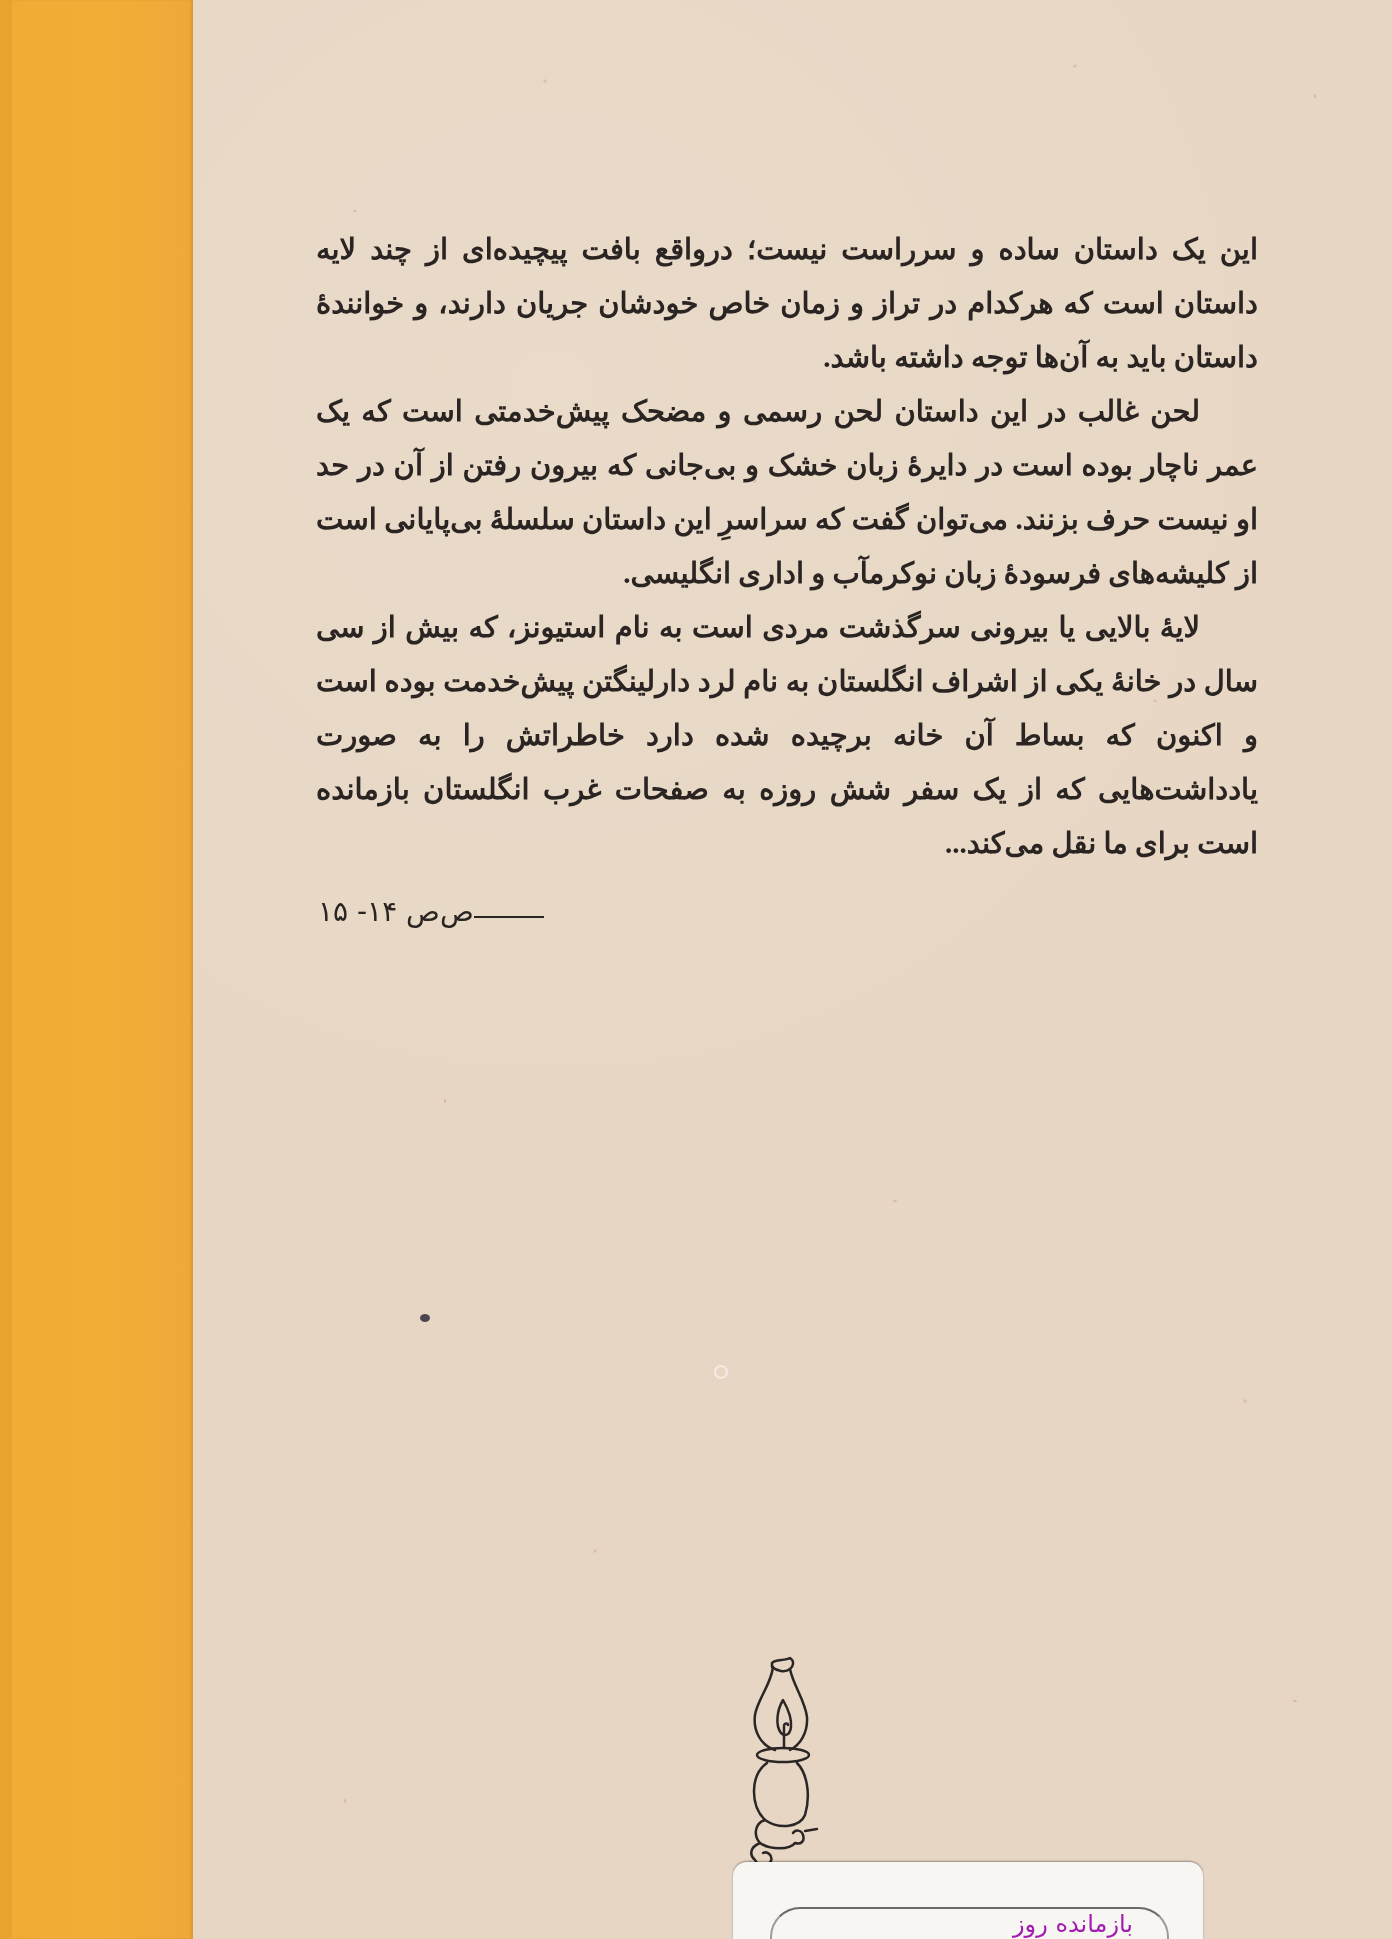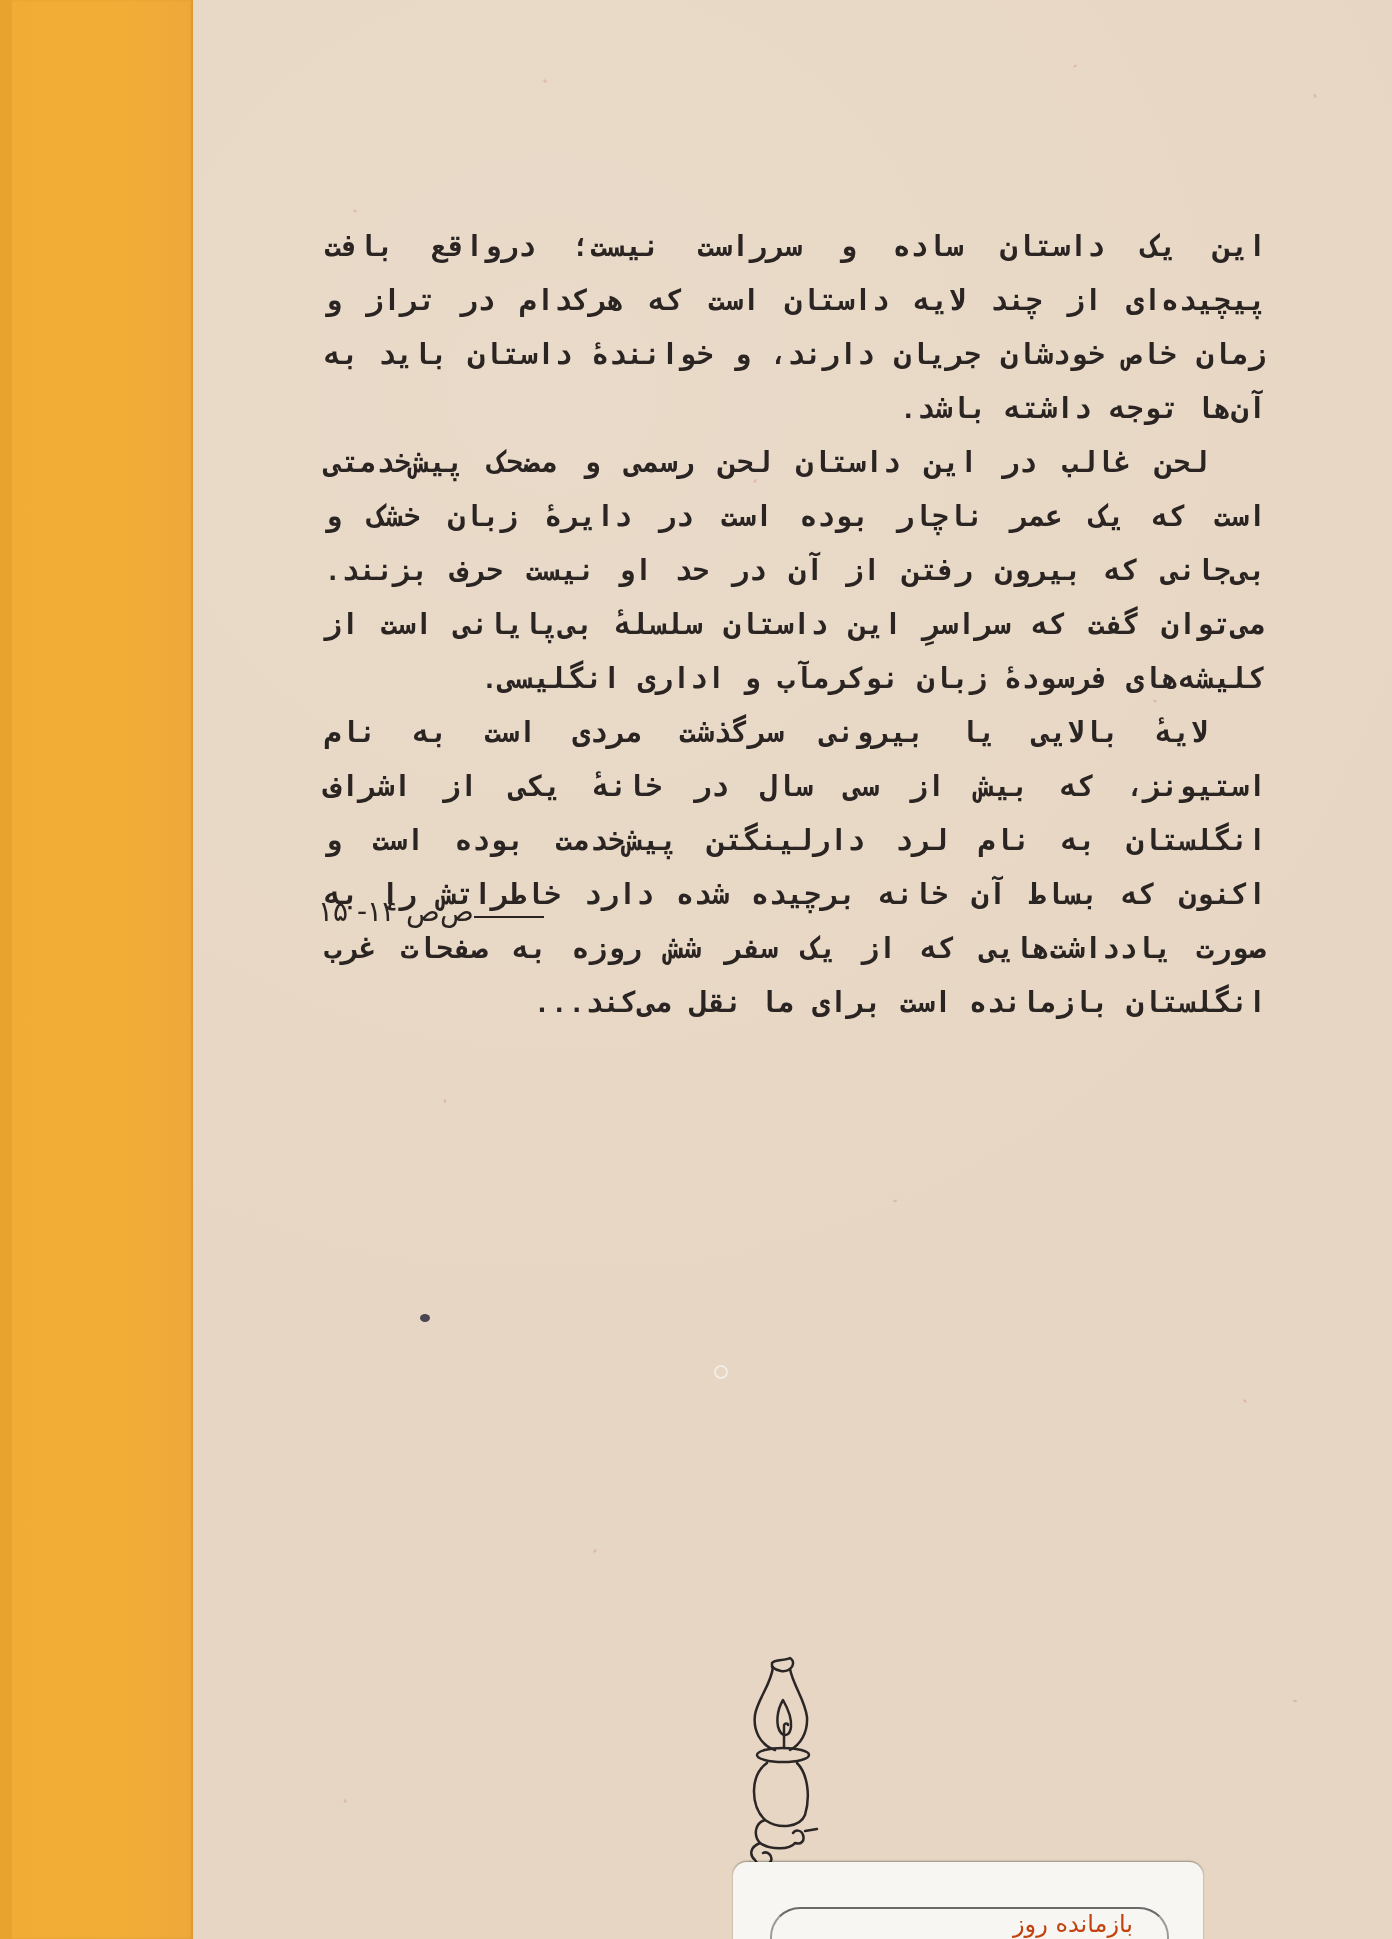"این یک داستان ساده و" .text-block { font-family: Liberation Mono, monospace -> Liberation Serif, serif; left: 324px -> 316px }
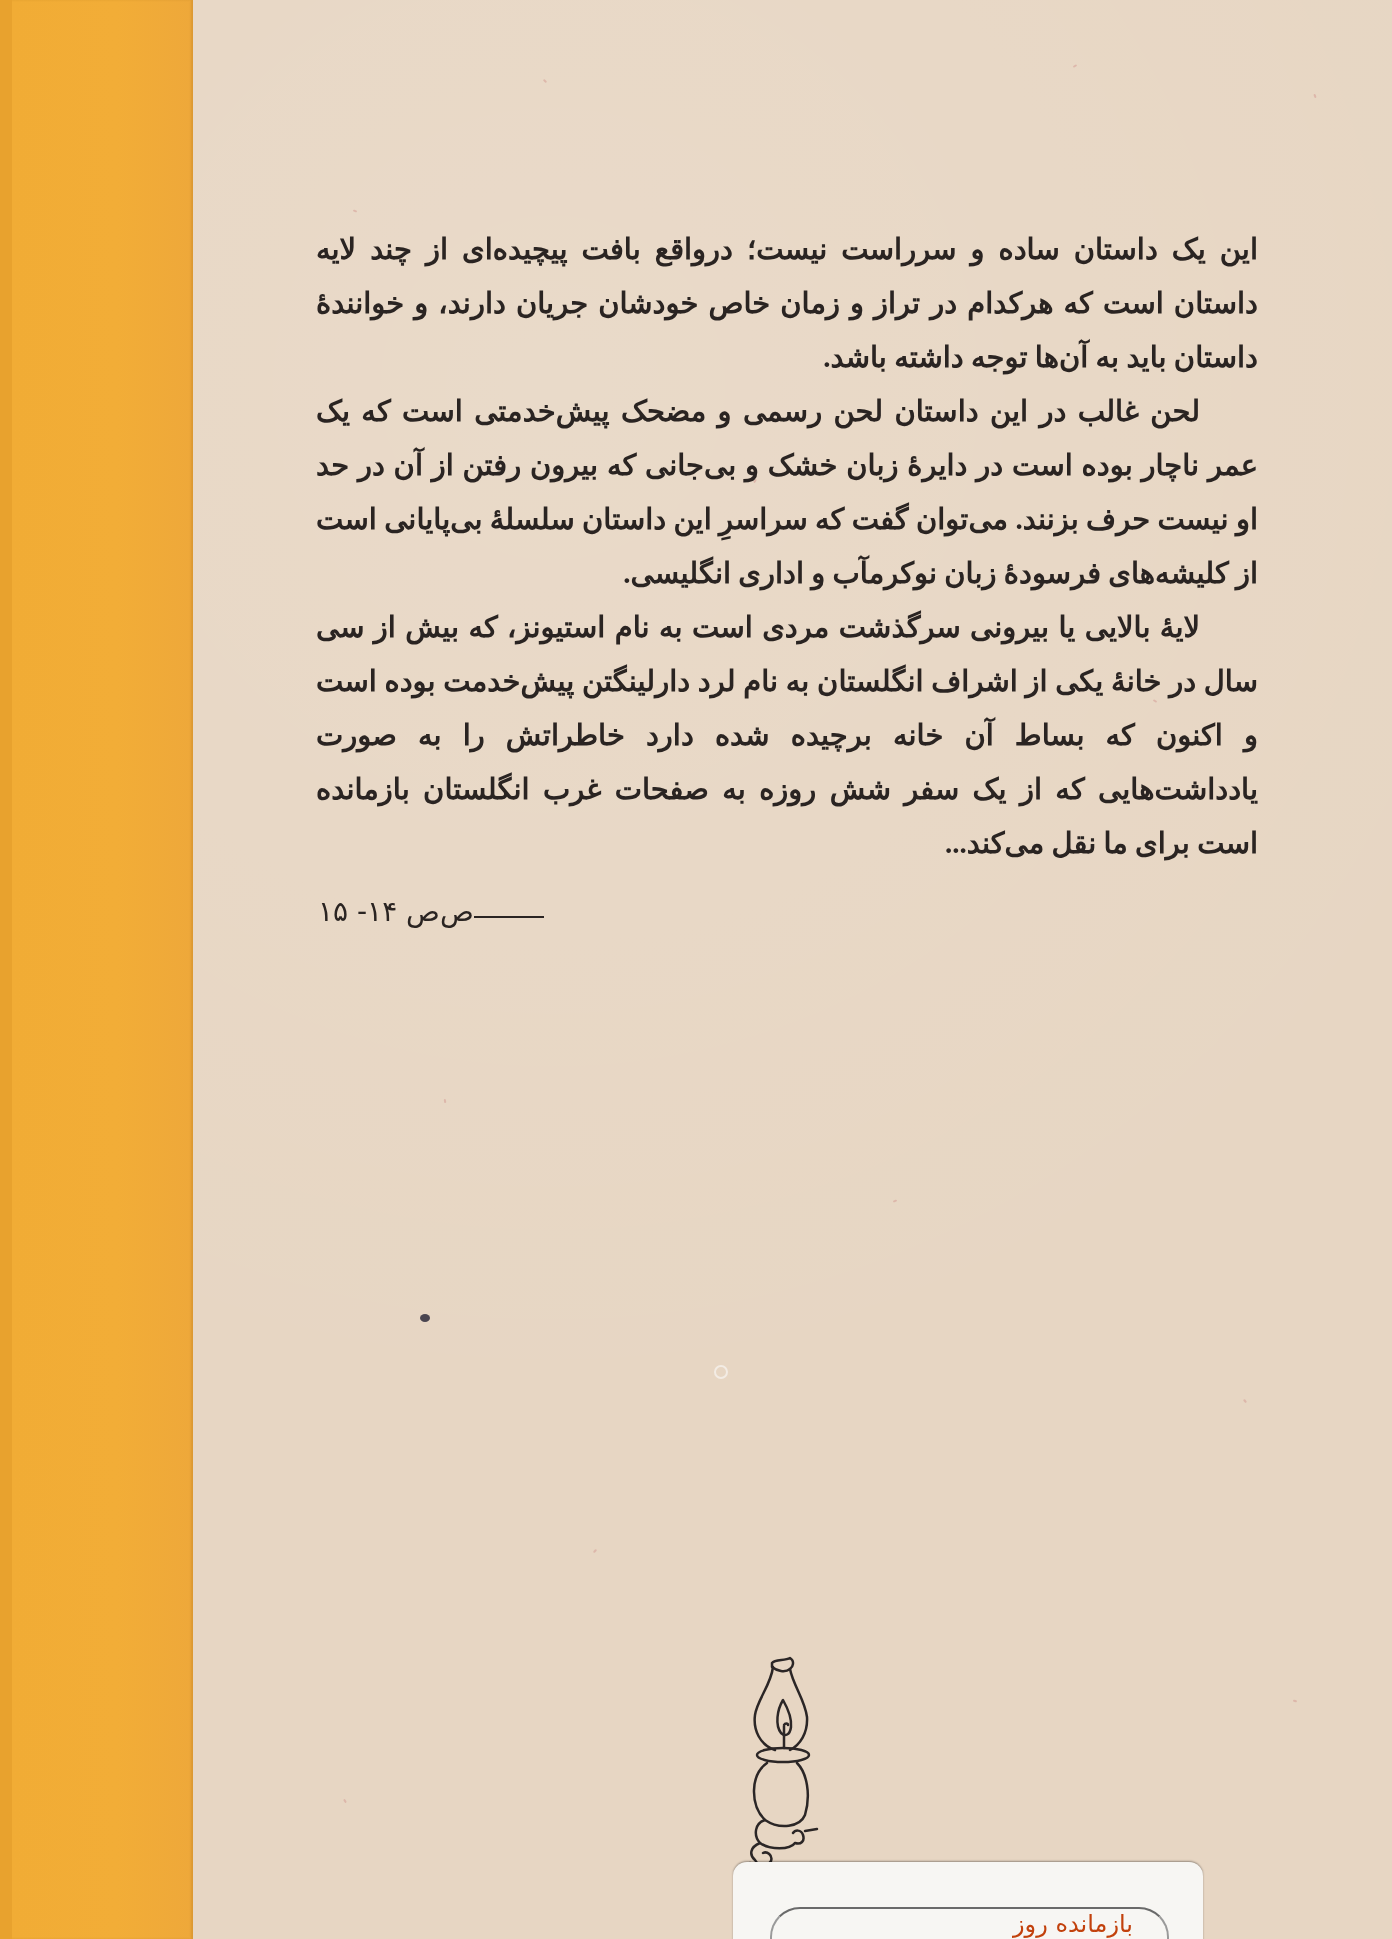"بازمانده روز" .sticker-text { color: #c2410c -> #a21caf }
